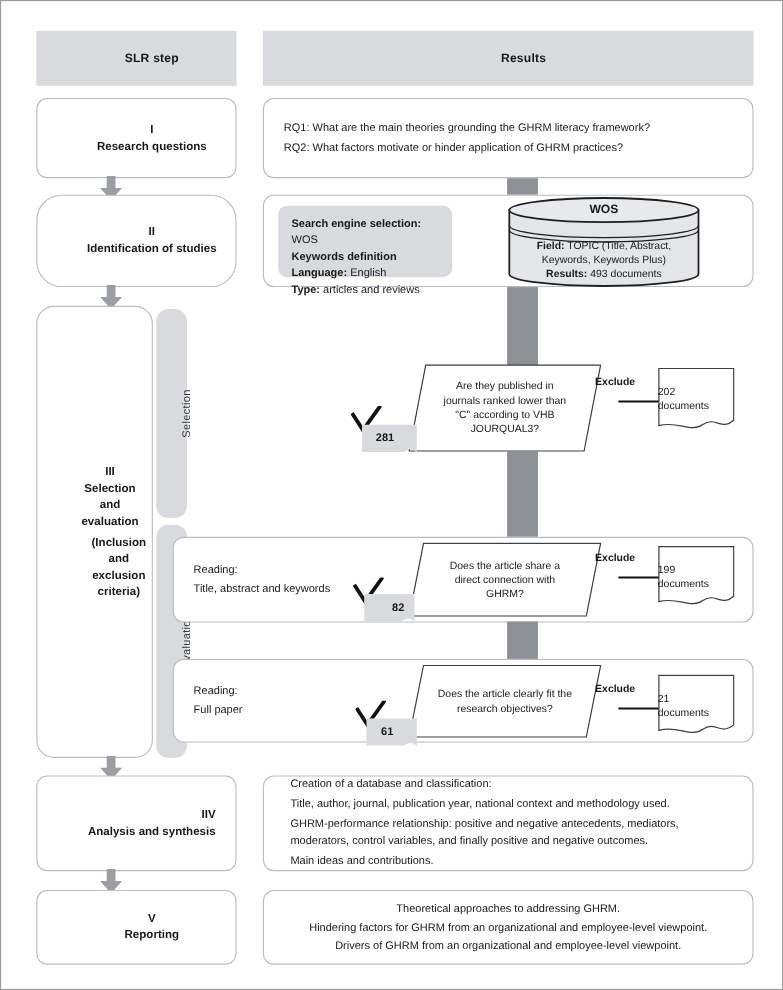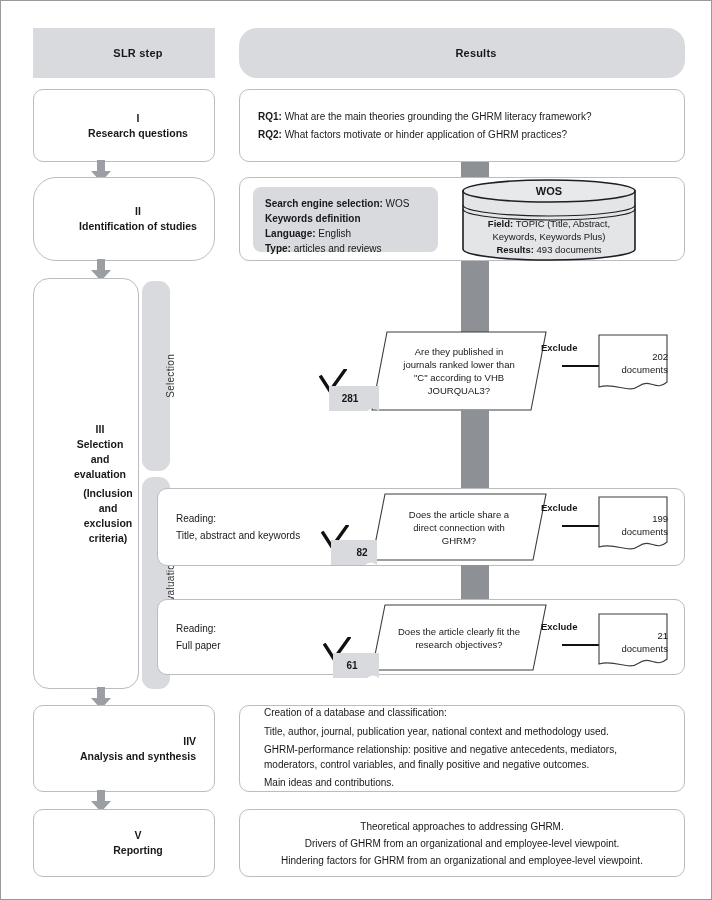"Results" div.abs { border-radius: 18px -> none }
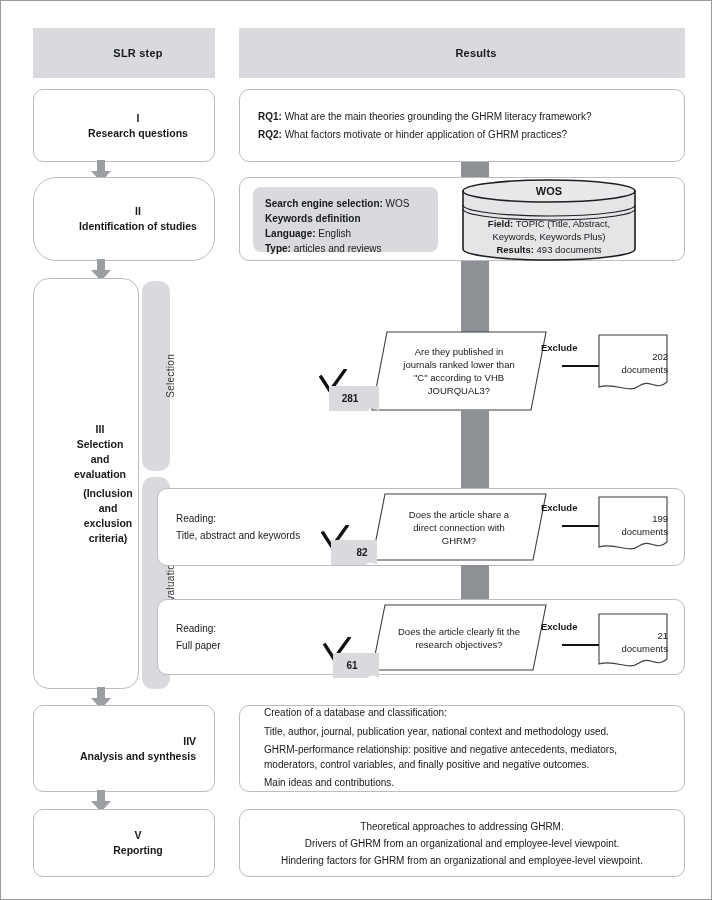"RQ1:" .rqline b { font-weight: bold -> normal }
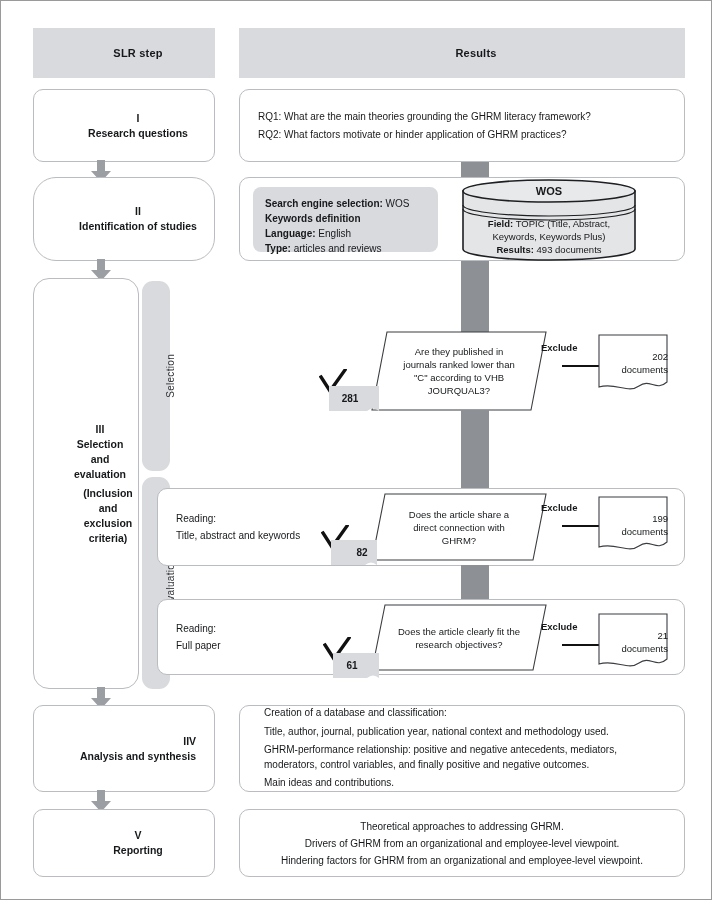"Search engine selection: WOS" div.abs { width: 185px -> 158px }
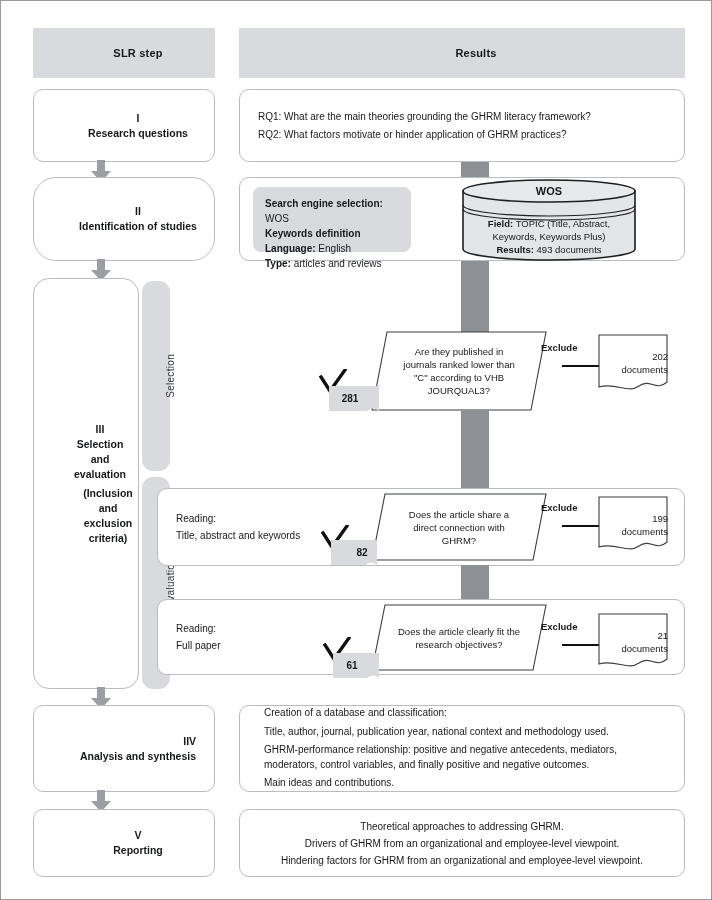"202" .doc .doc-txt { text-align: right -> left }
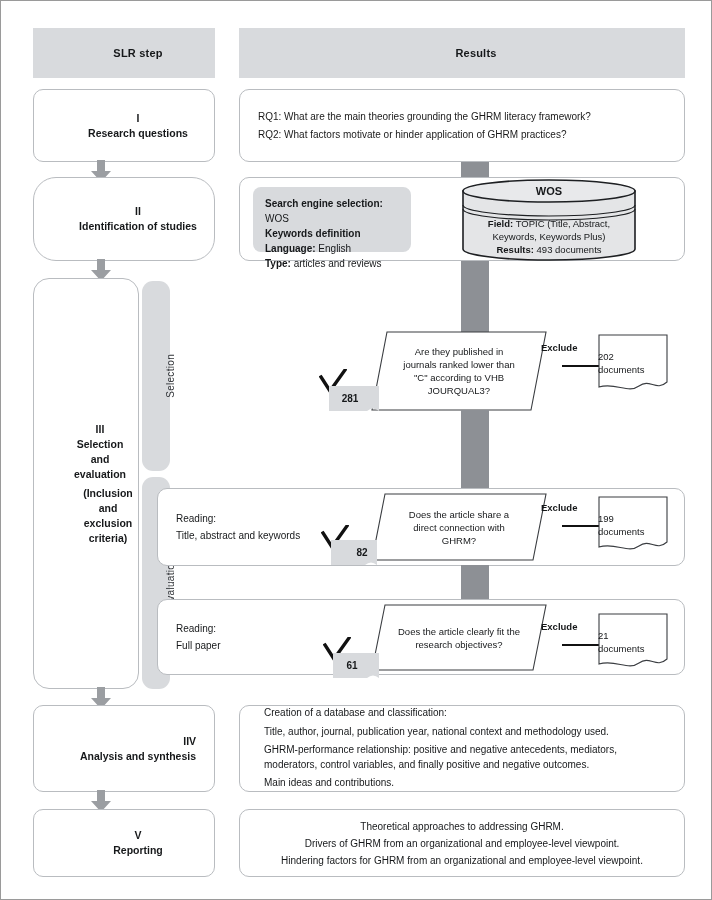"Drivers of GHRM from an" div { order: before "Hindering factors for GHRM from" -> after "Hindering factors for GHRM from" }
